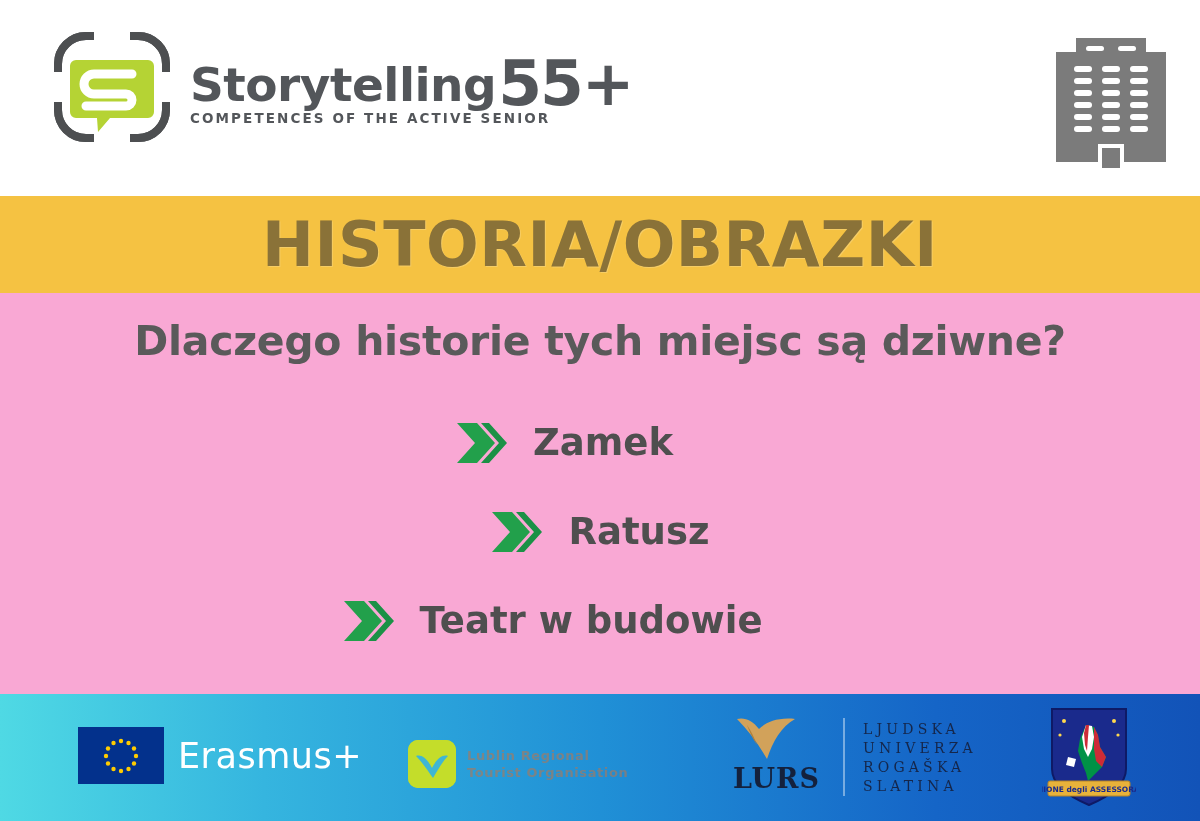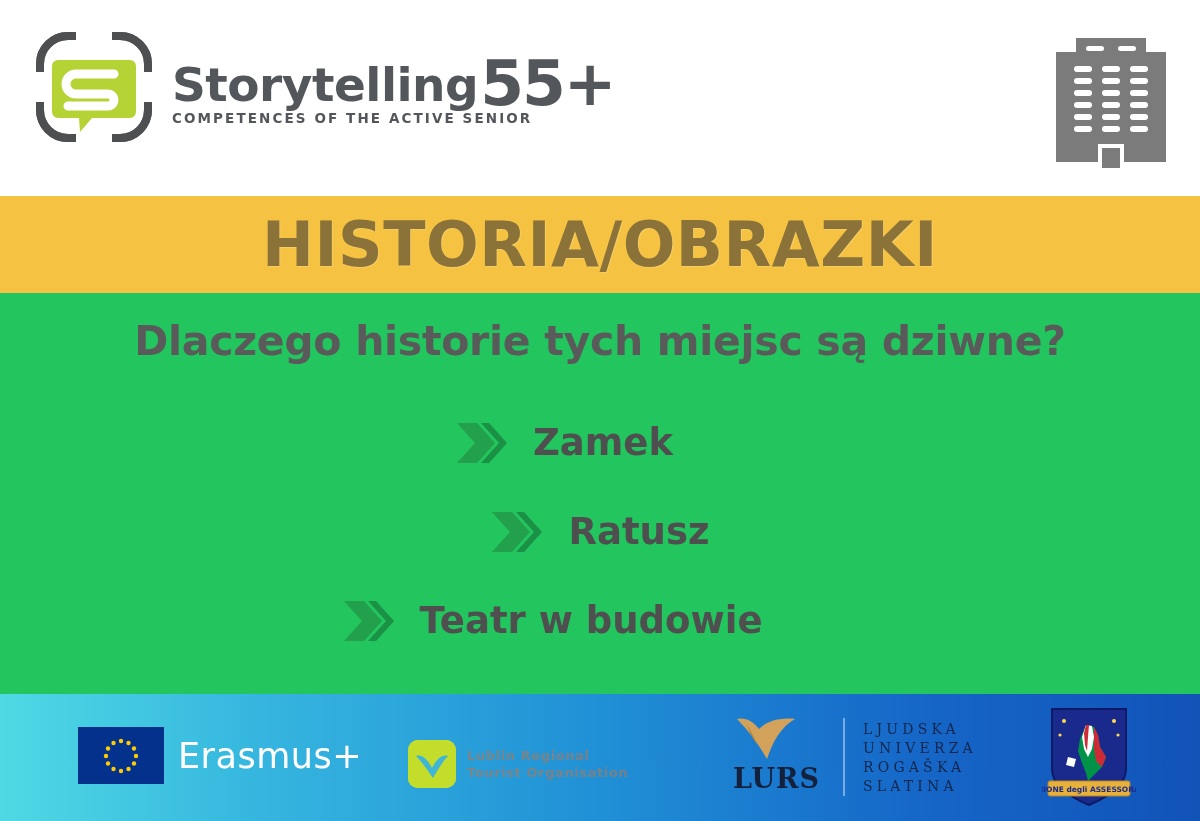"Storytelling" .brand { left: 32px -> 50px }
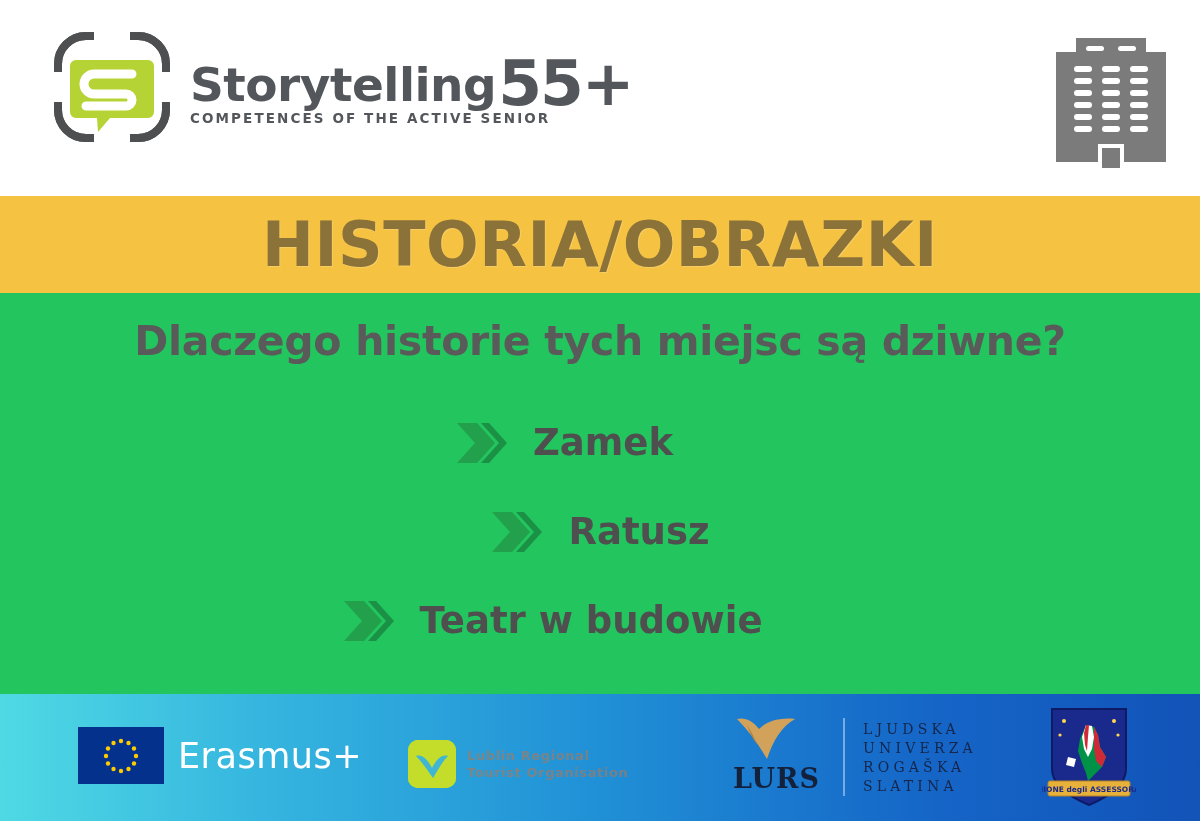"Dlaczego historie tych miejsc są" .body-area { background: #22c55e -> #f9a8d4 }
